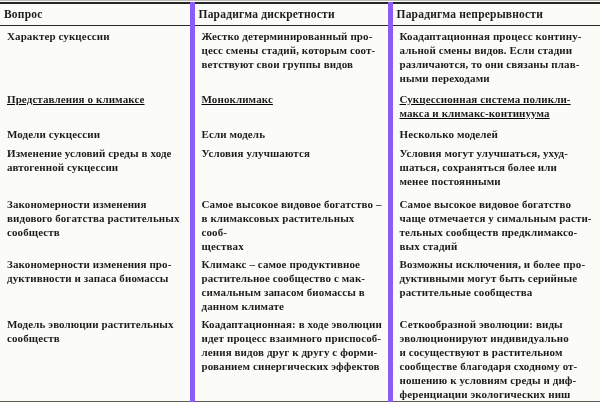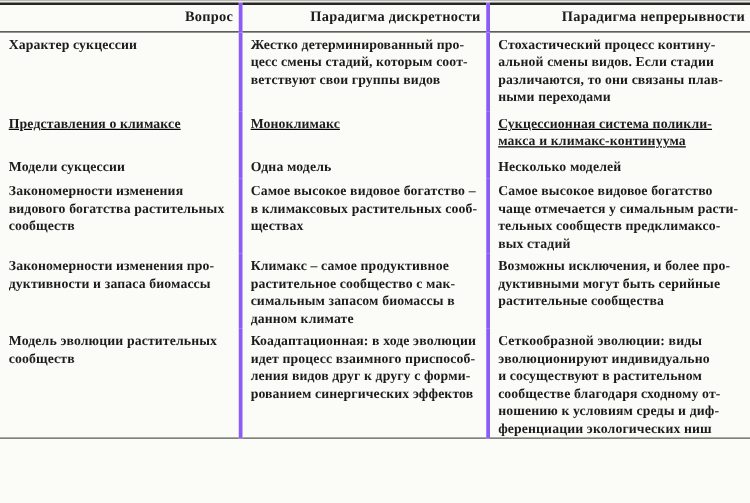"Вопрос" th { text-align: right -> left }
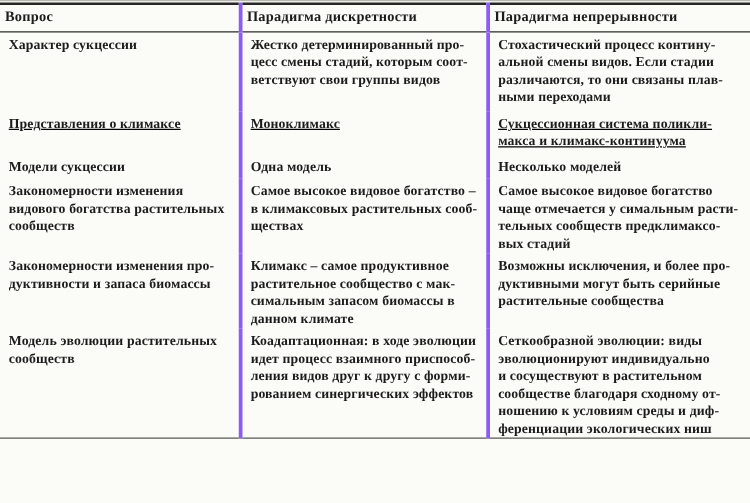"Парадигма дискретности" th + th, td + td { border-left: 3px solid #8b5cf6 -> 5px solid #8b5cf6 }
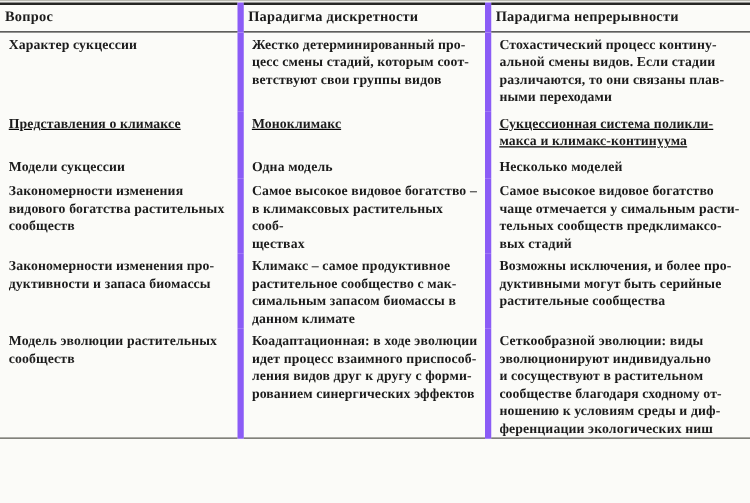"Стохастический процесс контину-" td { text: Стохастический -> Коадаптационная }
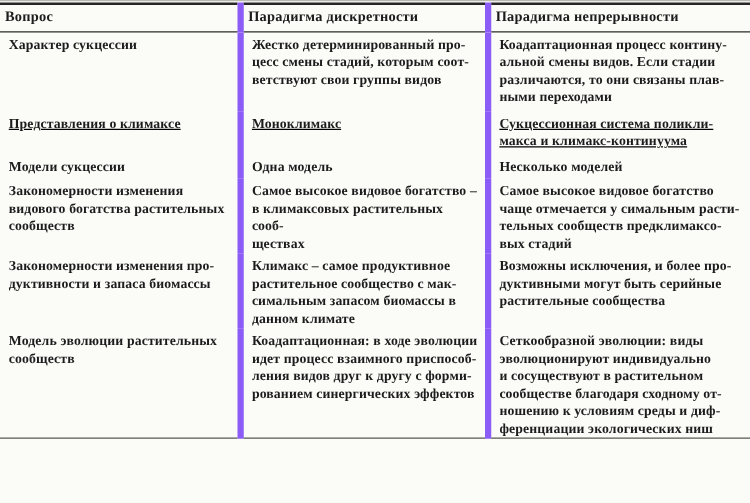"Одна модель" td { text: Одна -> Если }
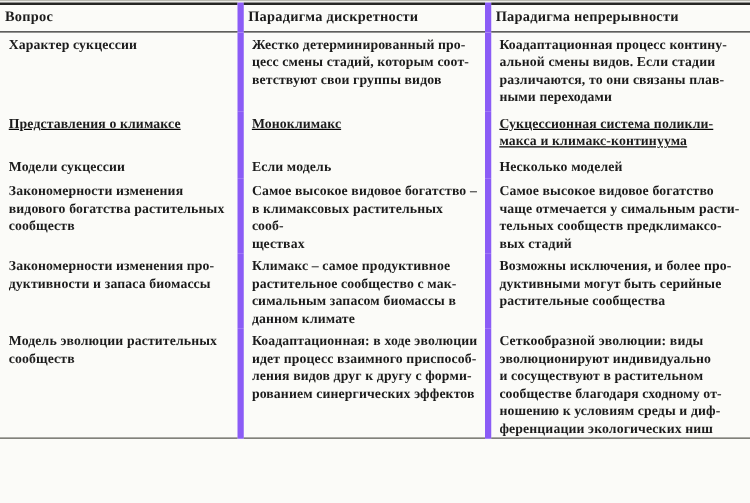"Изменение условий среды в ходе" tr.r4 { html: none -> <tr> <td>Изменение условий среды в ходе автогенной сукцессии</td> <td>Условия улучшаются</td> <td>Условия могут улучшаться, ухуд- шаться, сохраняться более или менее постоянными</td> </tr> }
